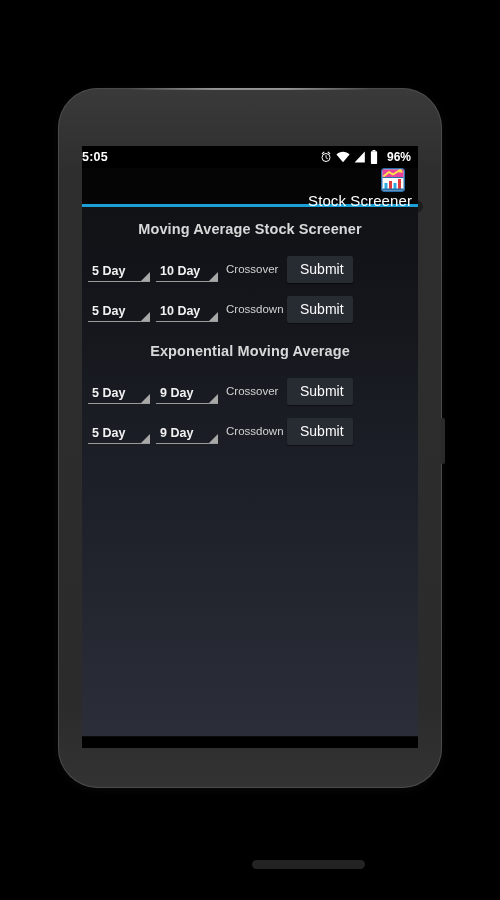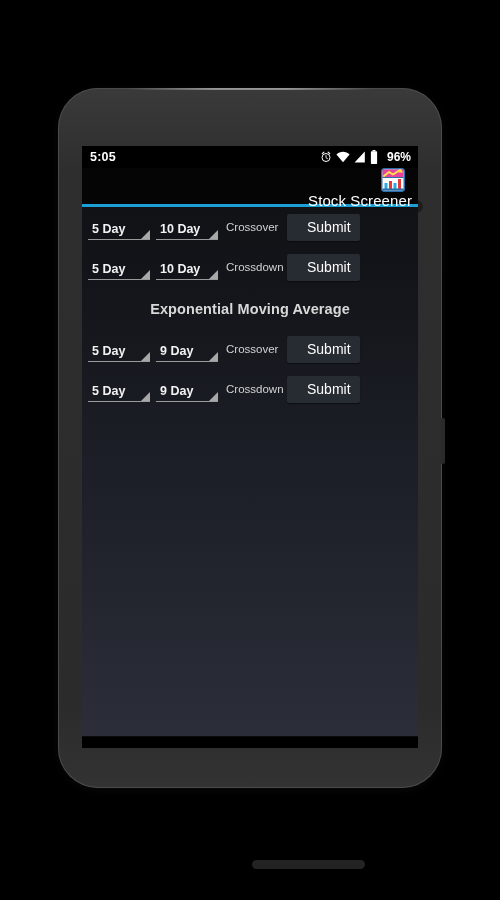"5:05" #status-bar { padding: 0 7px 0 8px -> 0 7px 0 0 }
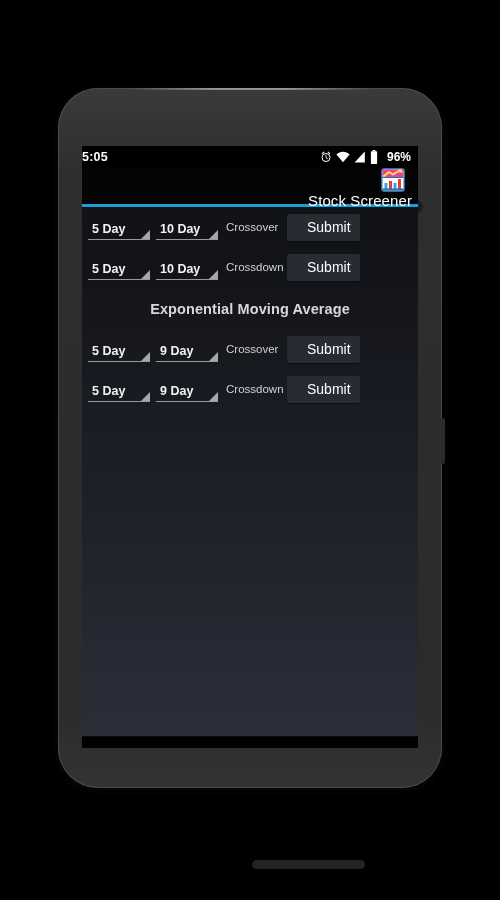"Moving Average Stock Screener" div.section-header { html: none -> <div>Moving Average Stock Screener</div> }
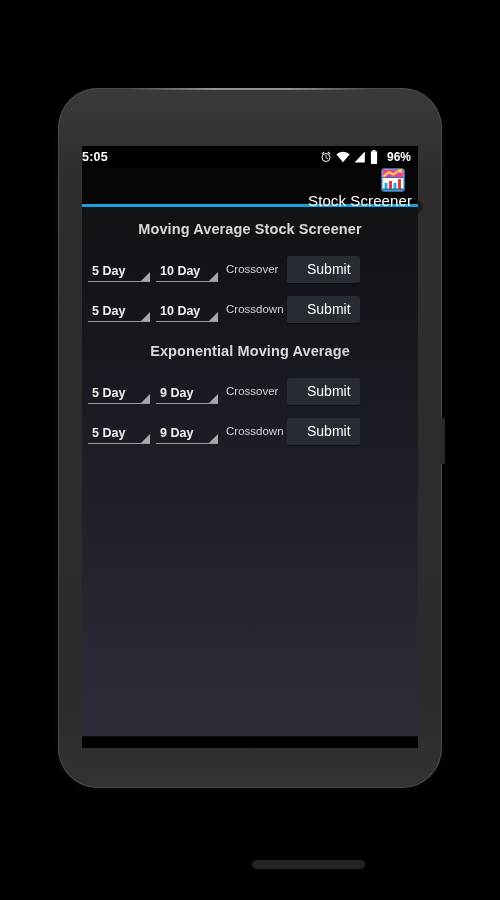"Submit" .submit-button { padding: 6px 9px 7px 20px -> 6px 9px 7px 13px }
